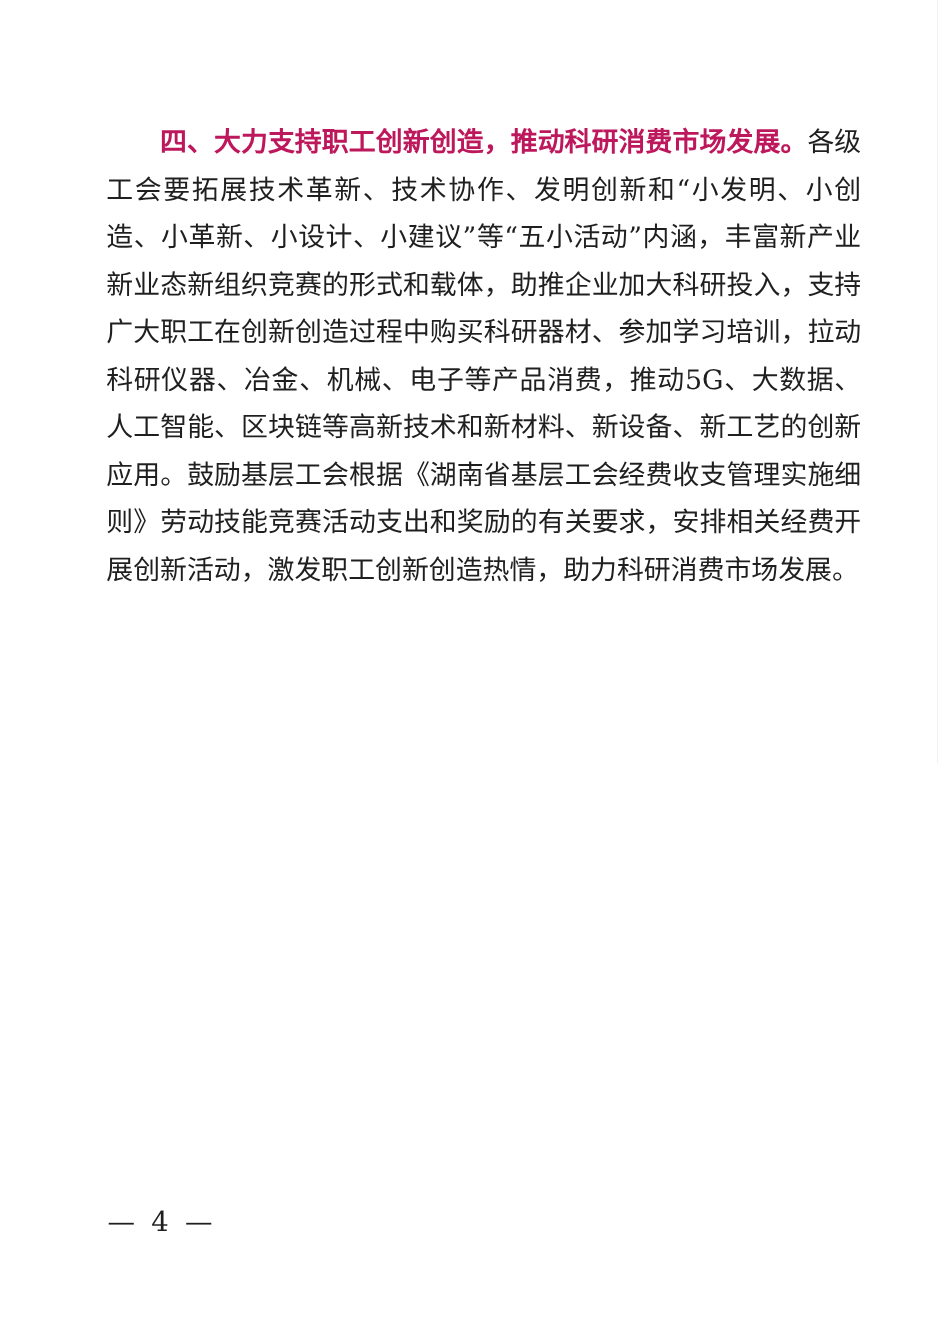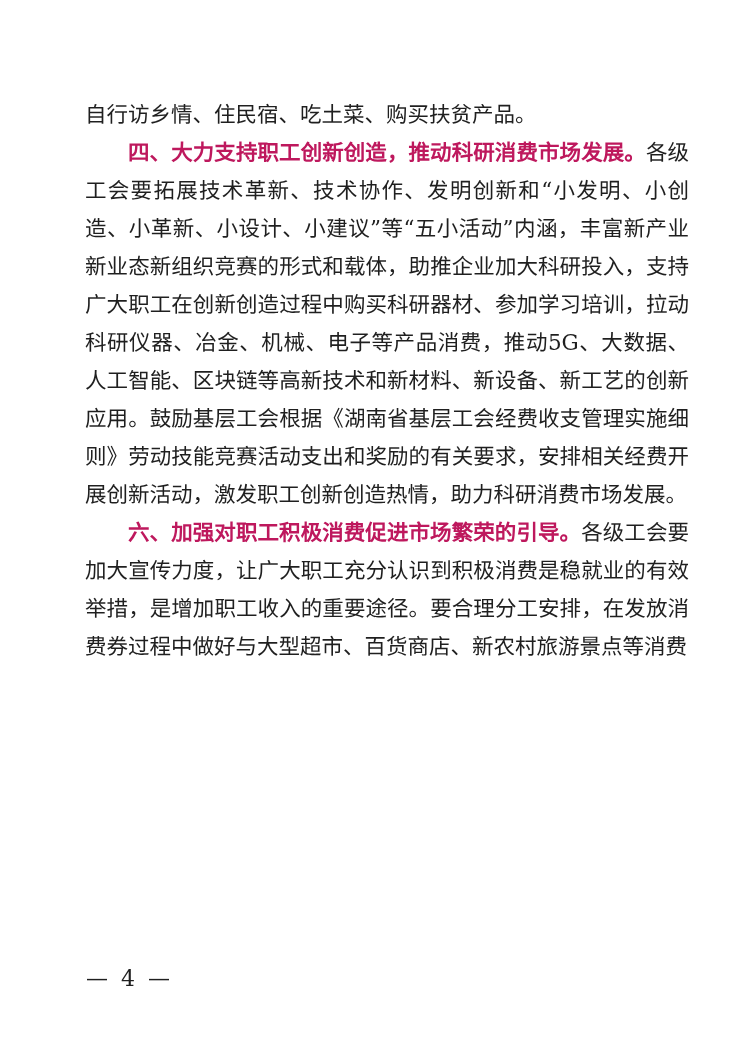"自行访乡情、住民宿、吃土菜、购买扶贫产品。" p.para { html: <p><span>自行访乡情、住民宿、吃土菜、购买扶贫产品。</span></p> -> none }
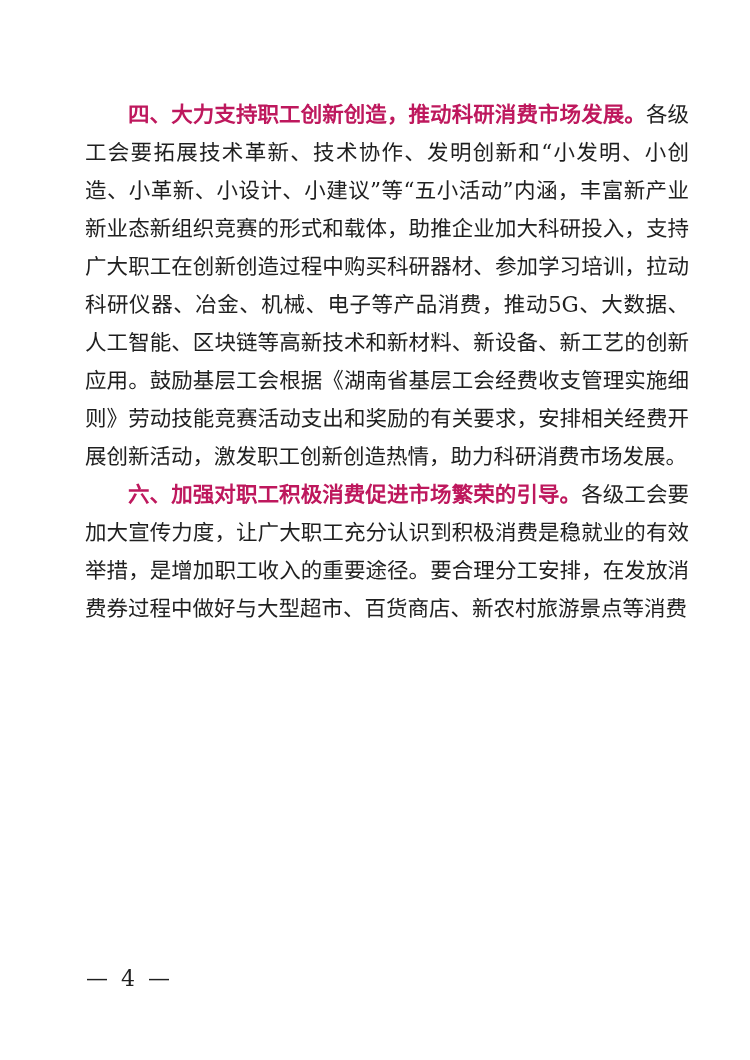"六、加强对职工积极消费促进市场繁荣的引导。各级工会要加大宣传力度，让广大职工充分" p.para { html: <p><span>六、加强对职工积极消费促进市场繁荣的引导。</span><span>各级工会要加大宣传力度，让广大职工充分认识到积极消费是稳就业的有效举措，是增加职工收入的重要途径。要合理分工安排，在发放消费券过程中做好与大型超市、百货商店、新农村旅游景点等消费</span></p> -> none }
